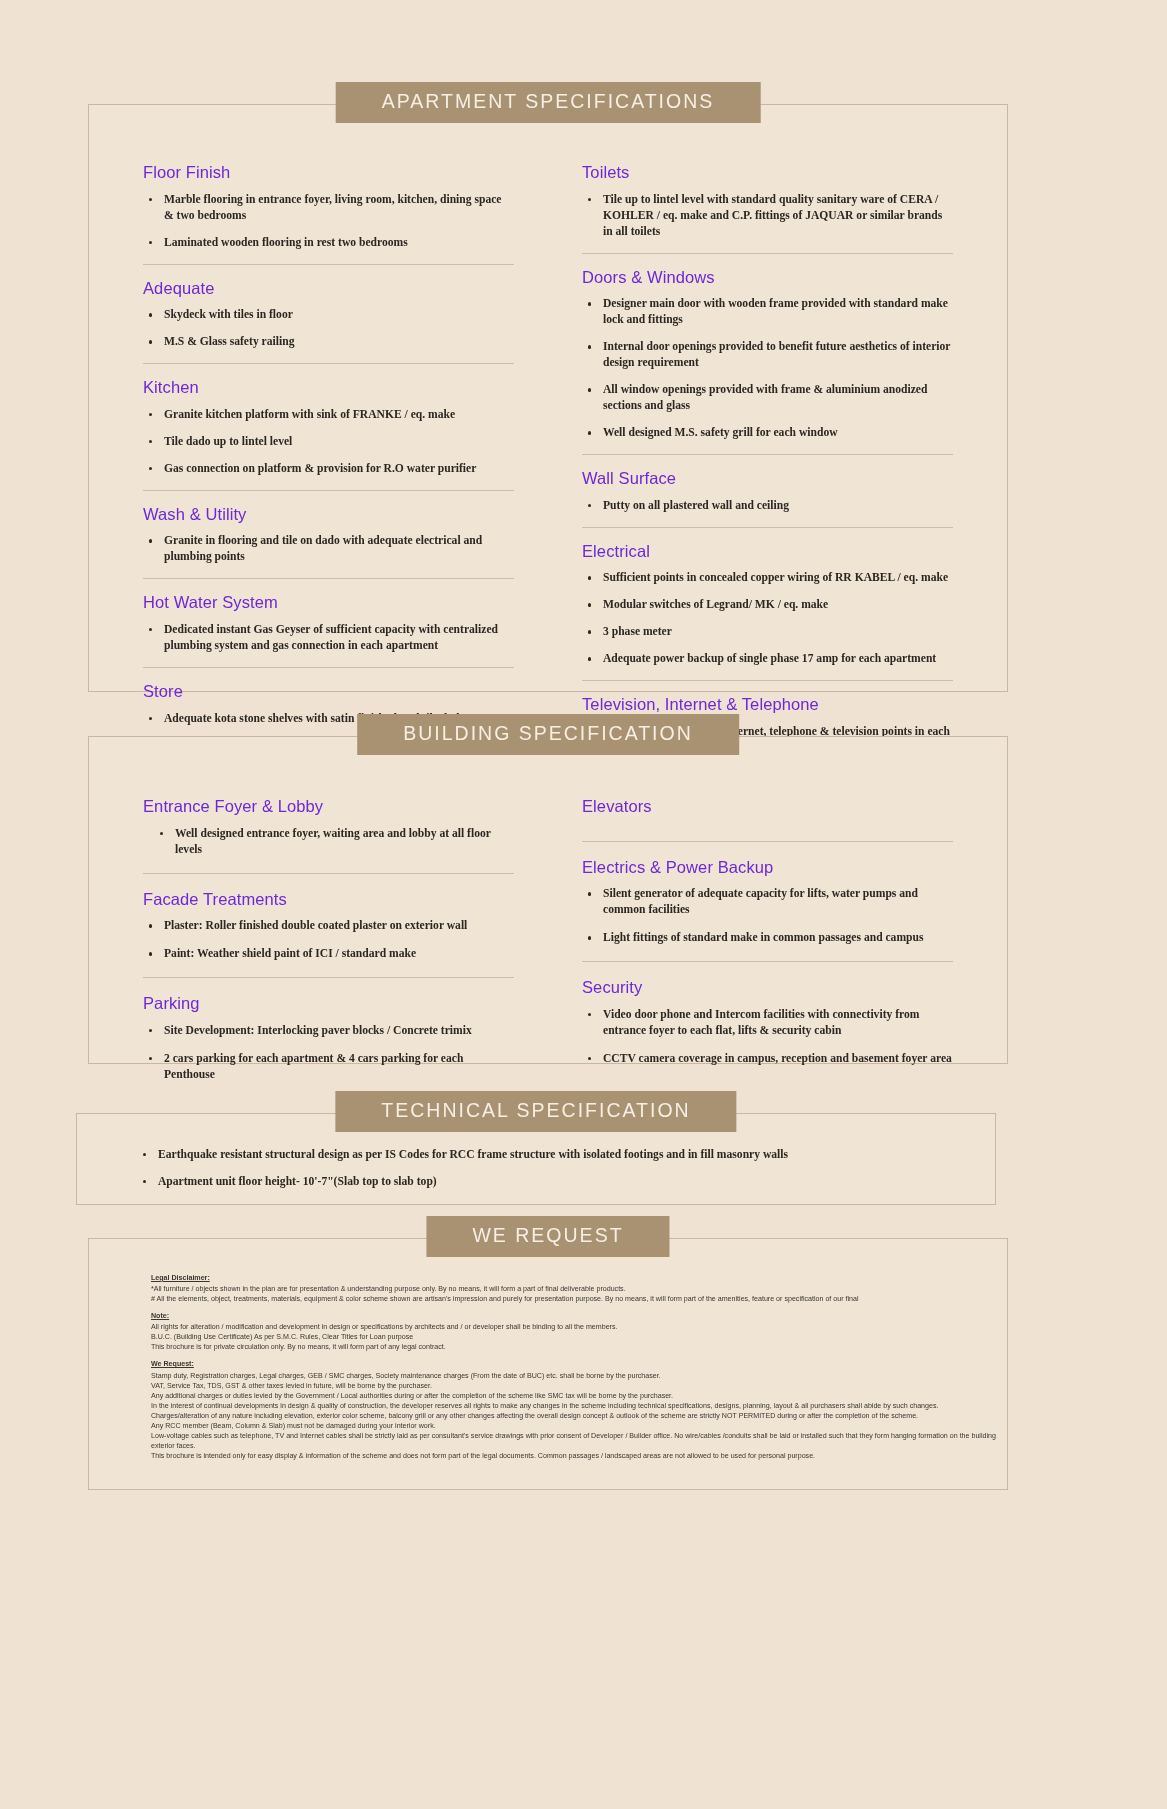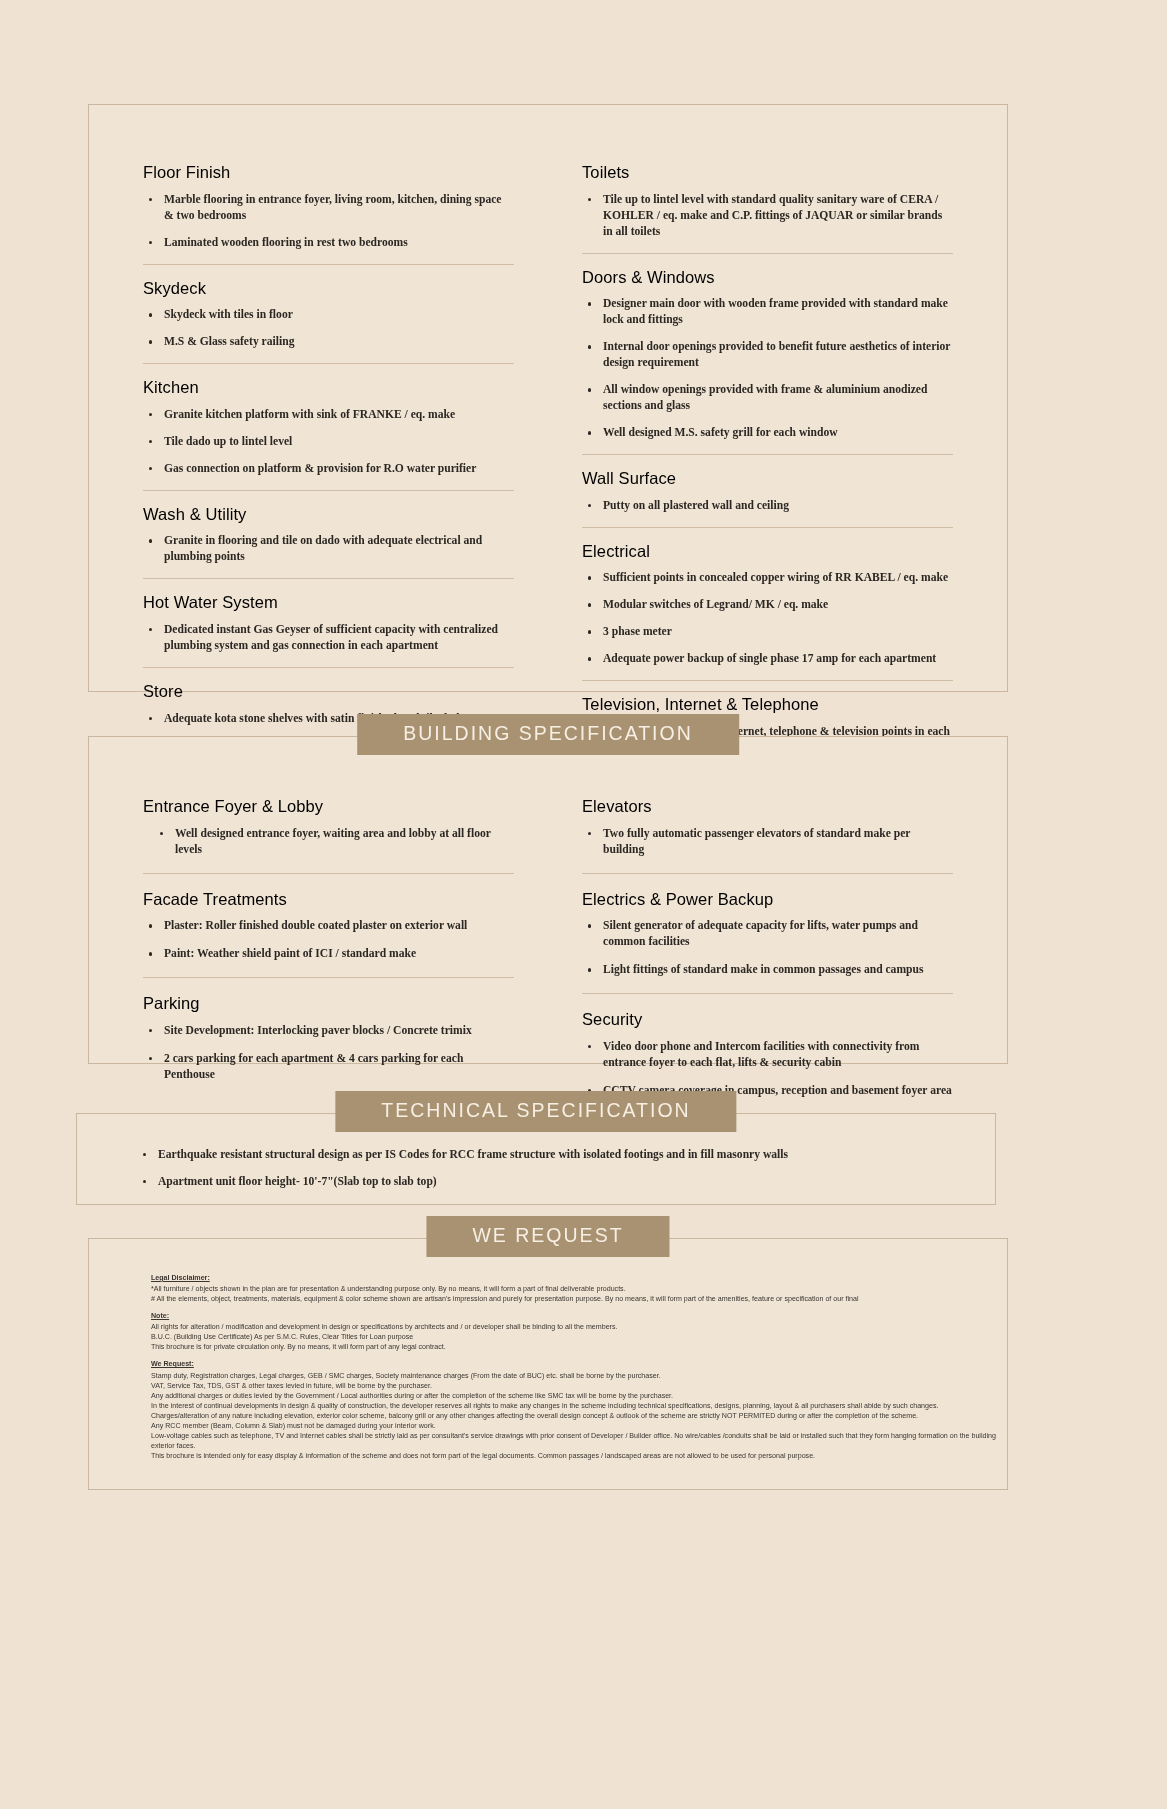"APARTMENT SPECIFICATIONS" div.panel-title { html: none -> <div>APARTMENT SPECIFICATIONS</div> }
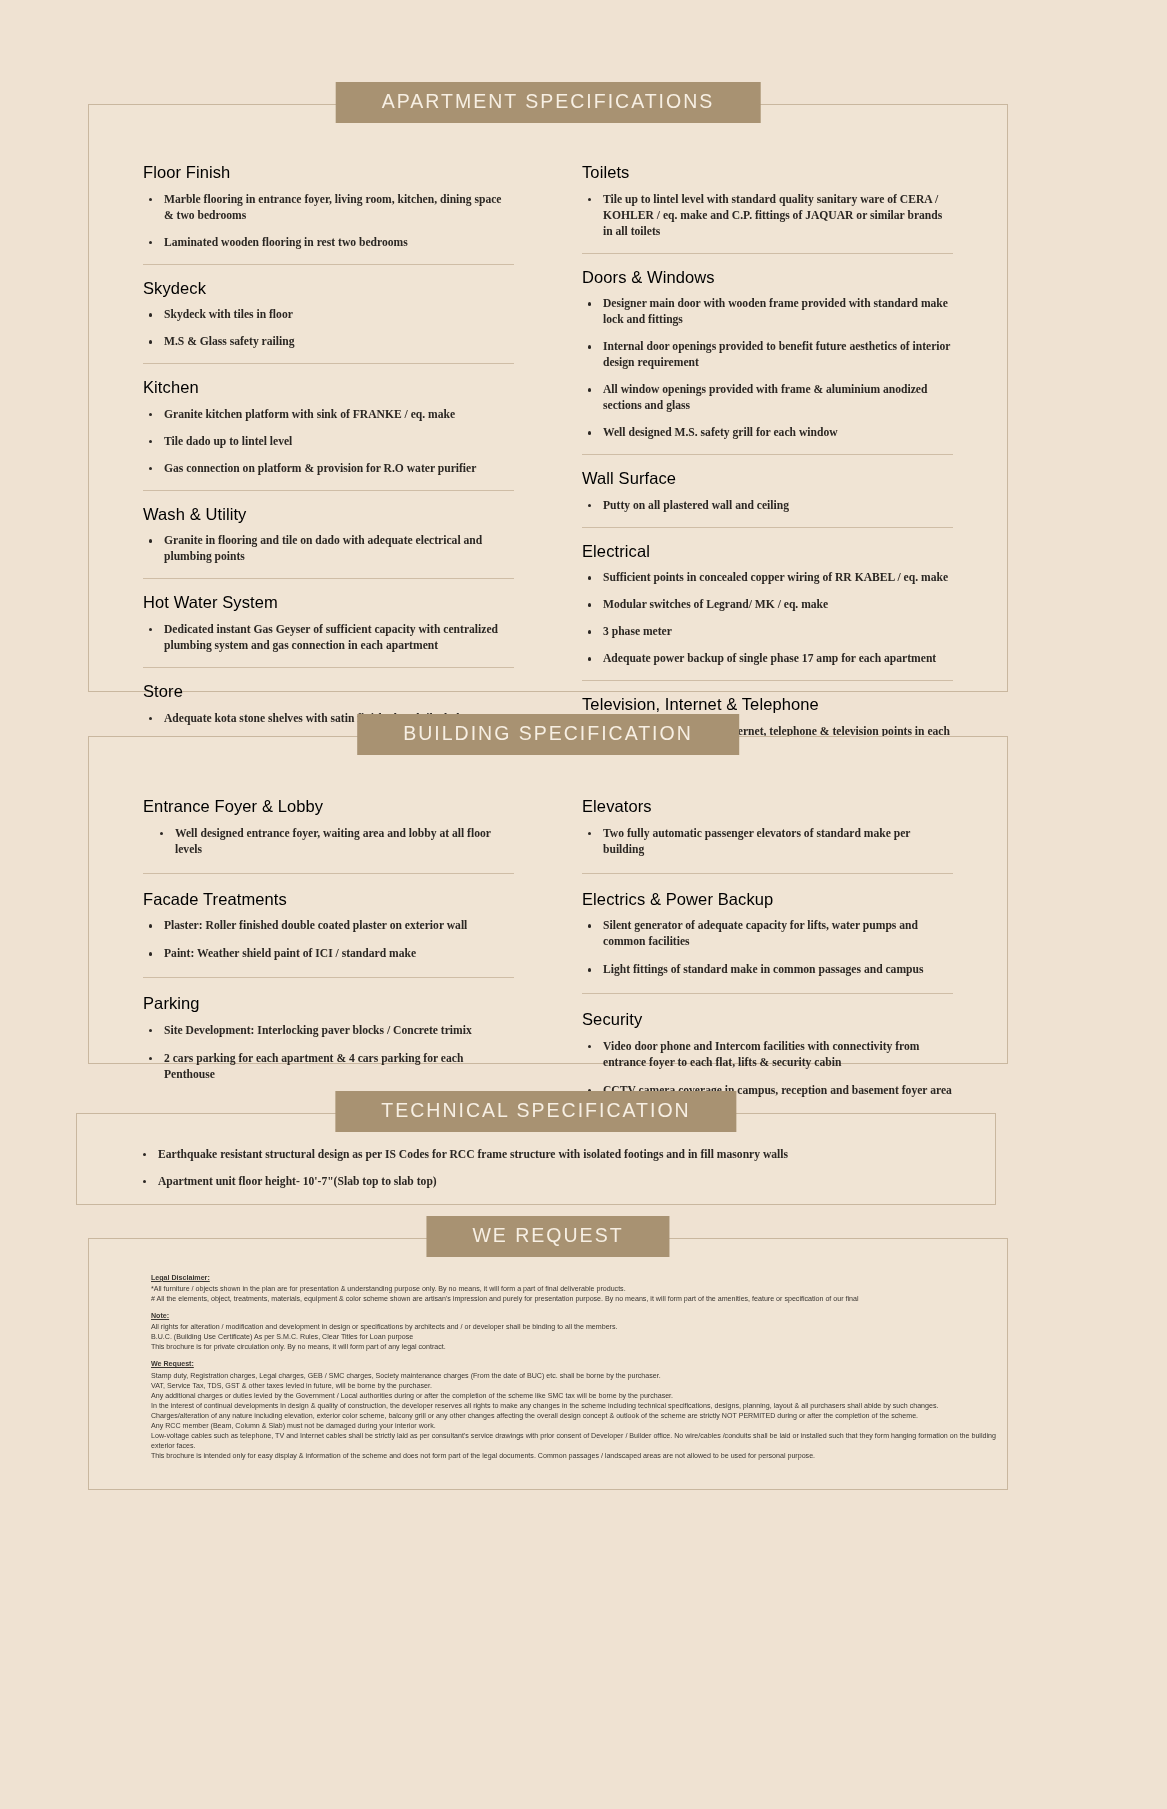"Floor Finish" .grp-head { color: #000000 -> #6d28d9 }
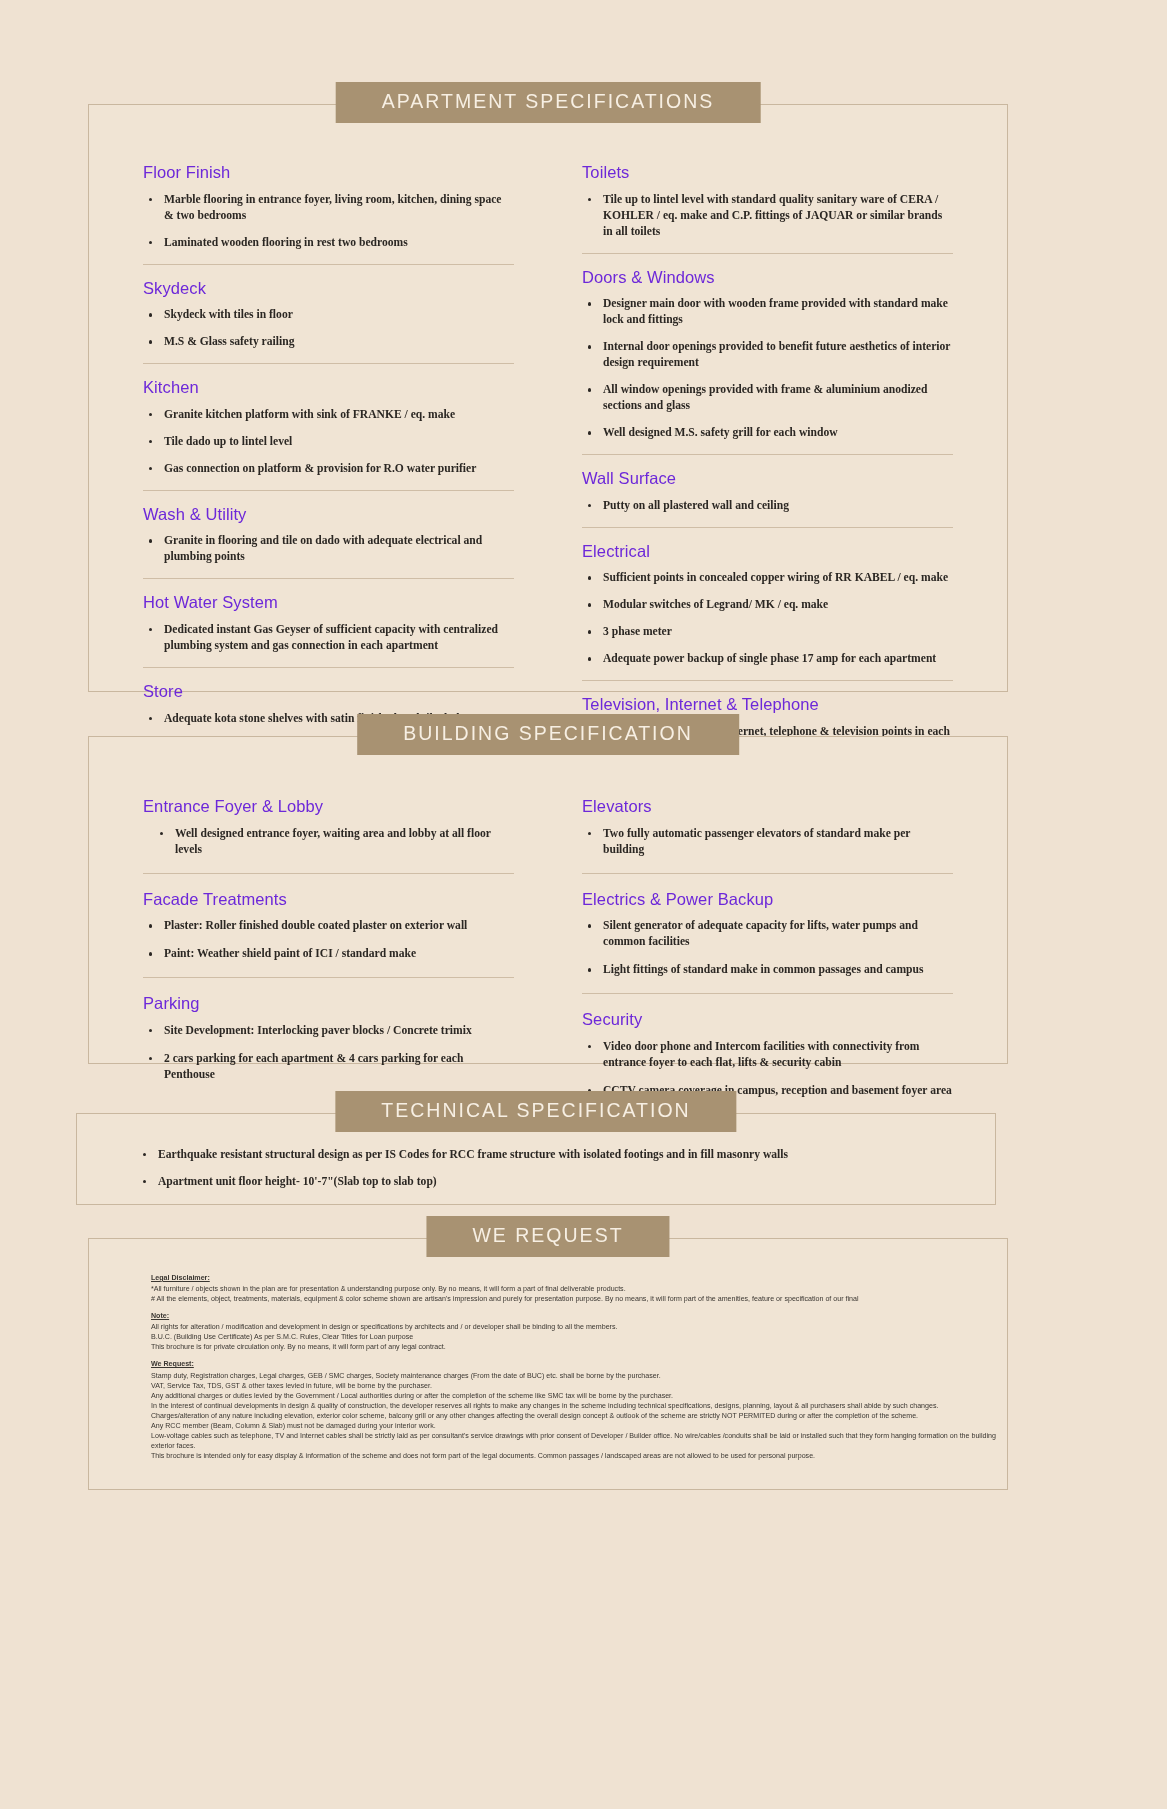"Skydeck" div.grp-head { text: Skydeck -> Adequate }
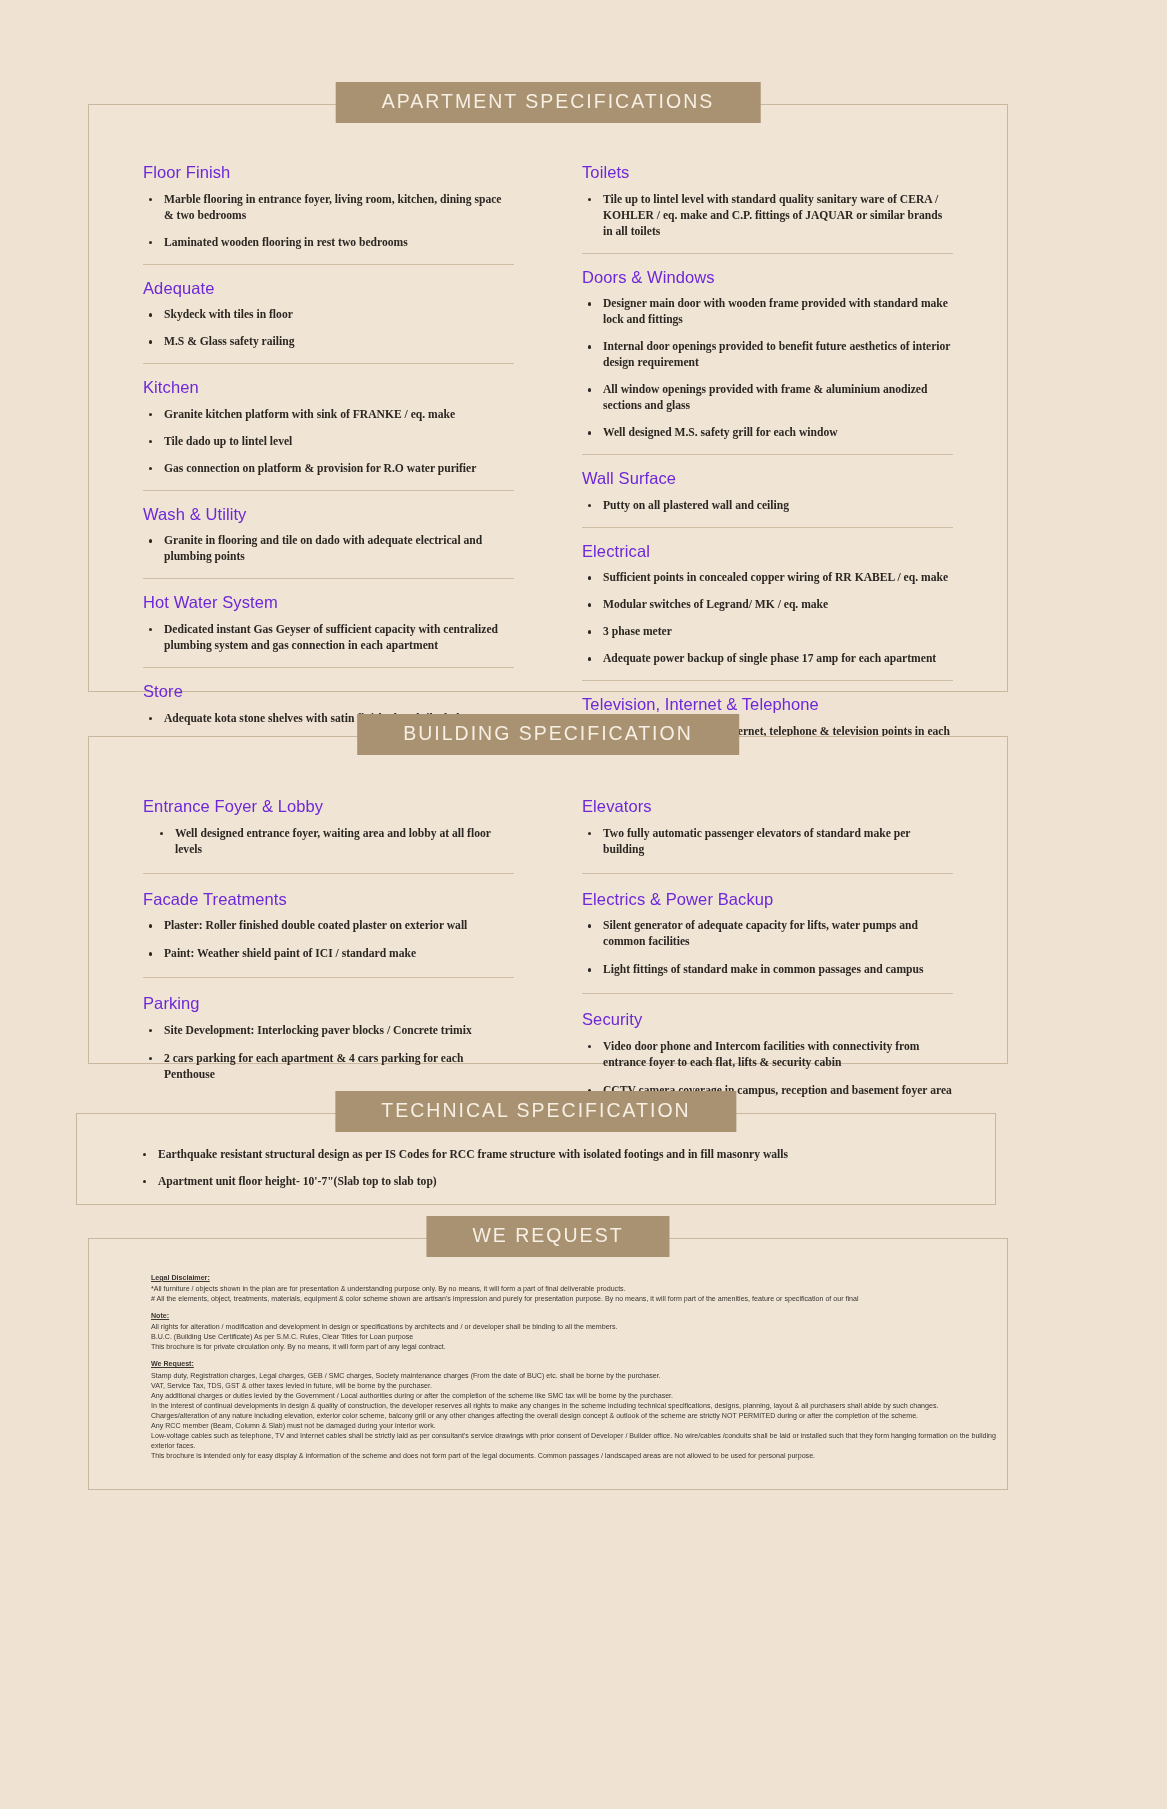"Two fully automatic passenger elevators" ul.bullets { html: <ul> <li>Two fully automatic passenger elevators of standard make per building</li> </ul> -> none }
